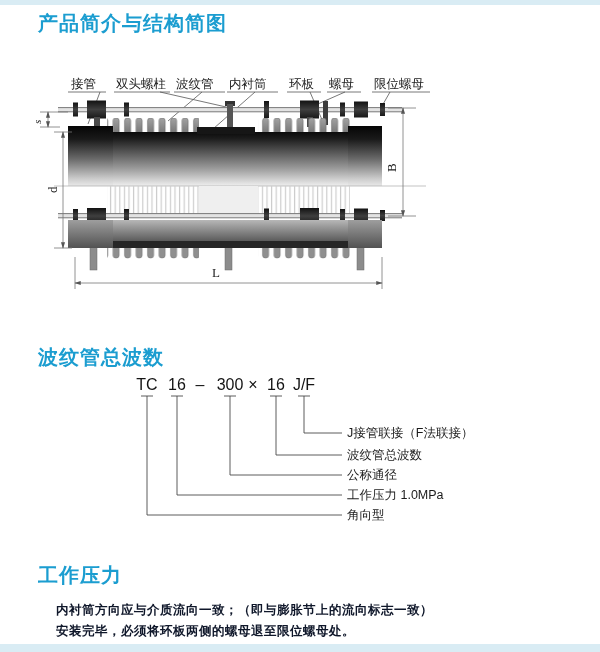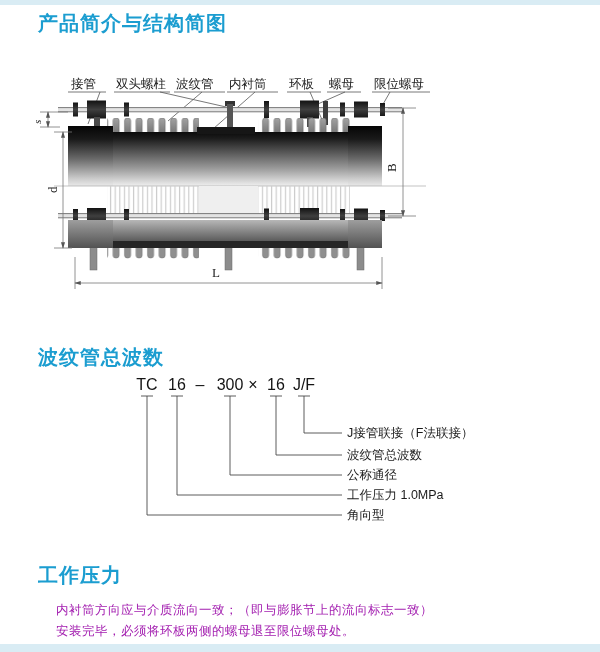"内衬筒方向应与介质流向一致；（即与膨胀节上的流向标志一致）" .install-line { color: #a21caf -> #0f172a; font-weight: none -> bold }
